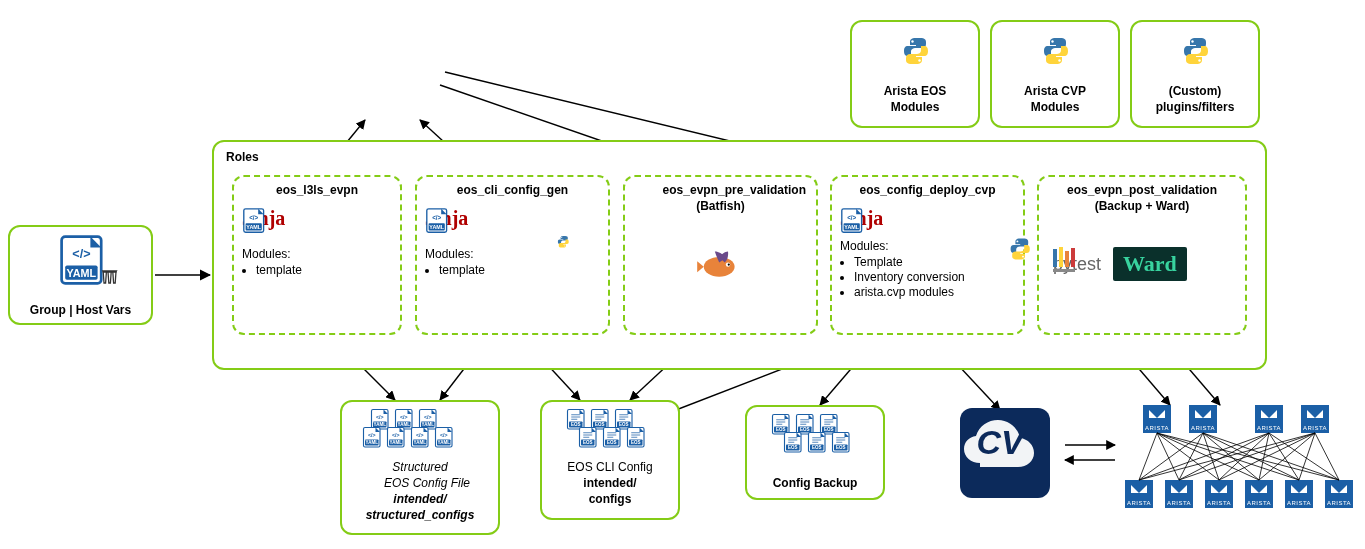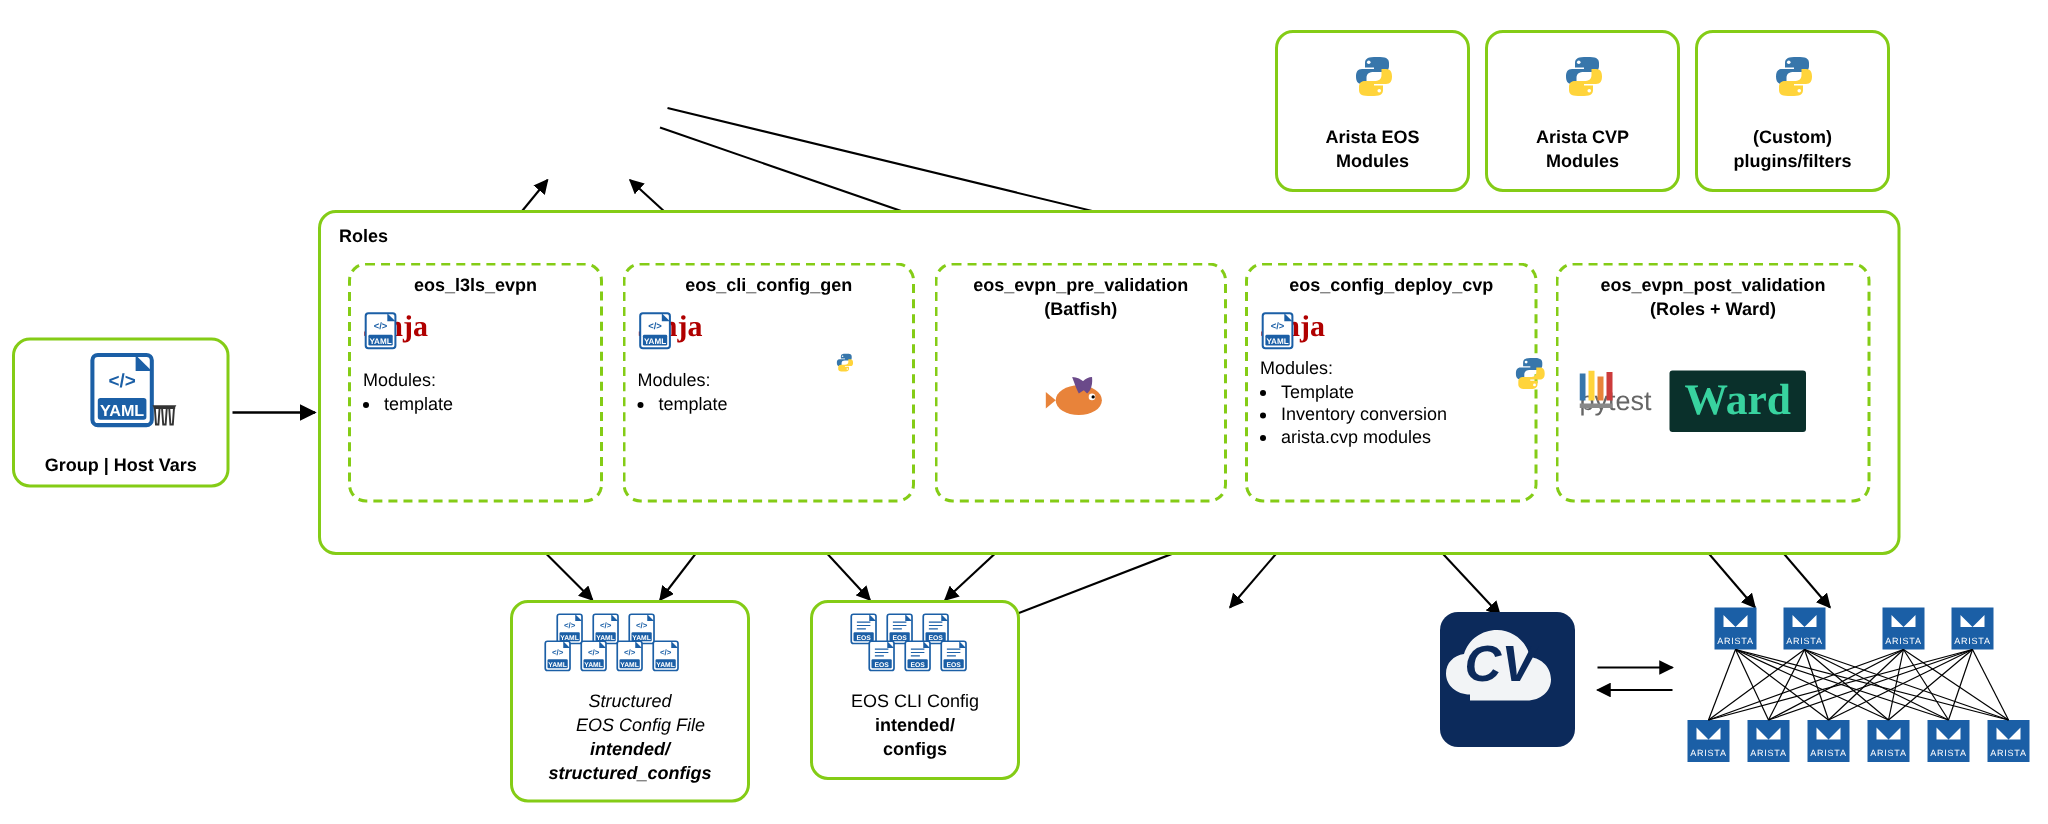"eos_evpn_pre_validation" div.role-title { text-align: none -> right }
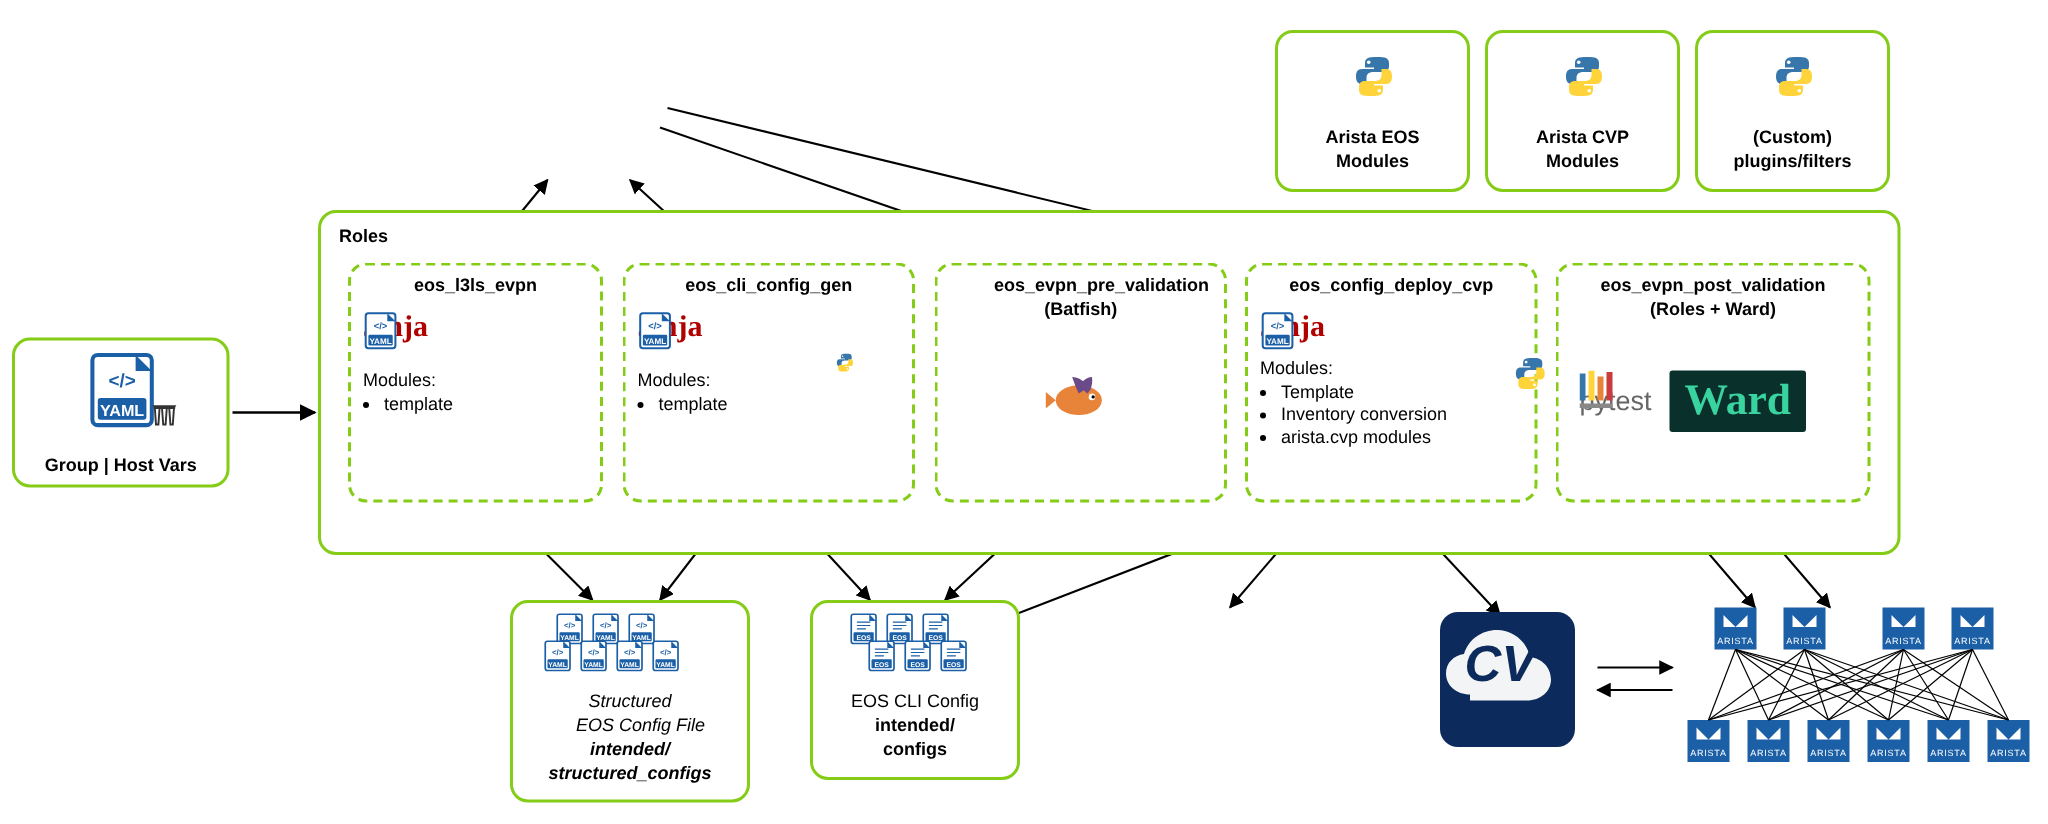"(Roles + Ward)" div.role-title { text: Roles -> Backup }
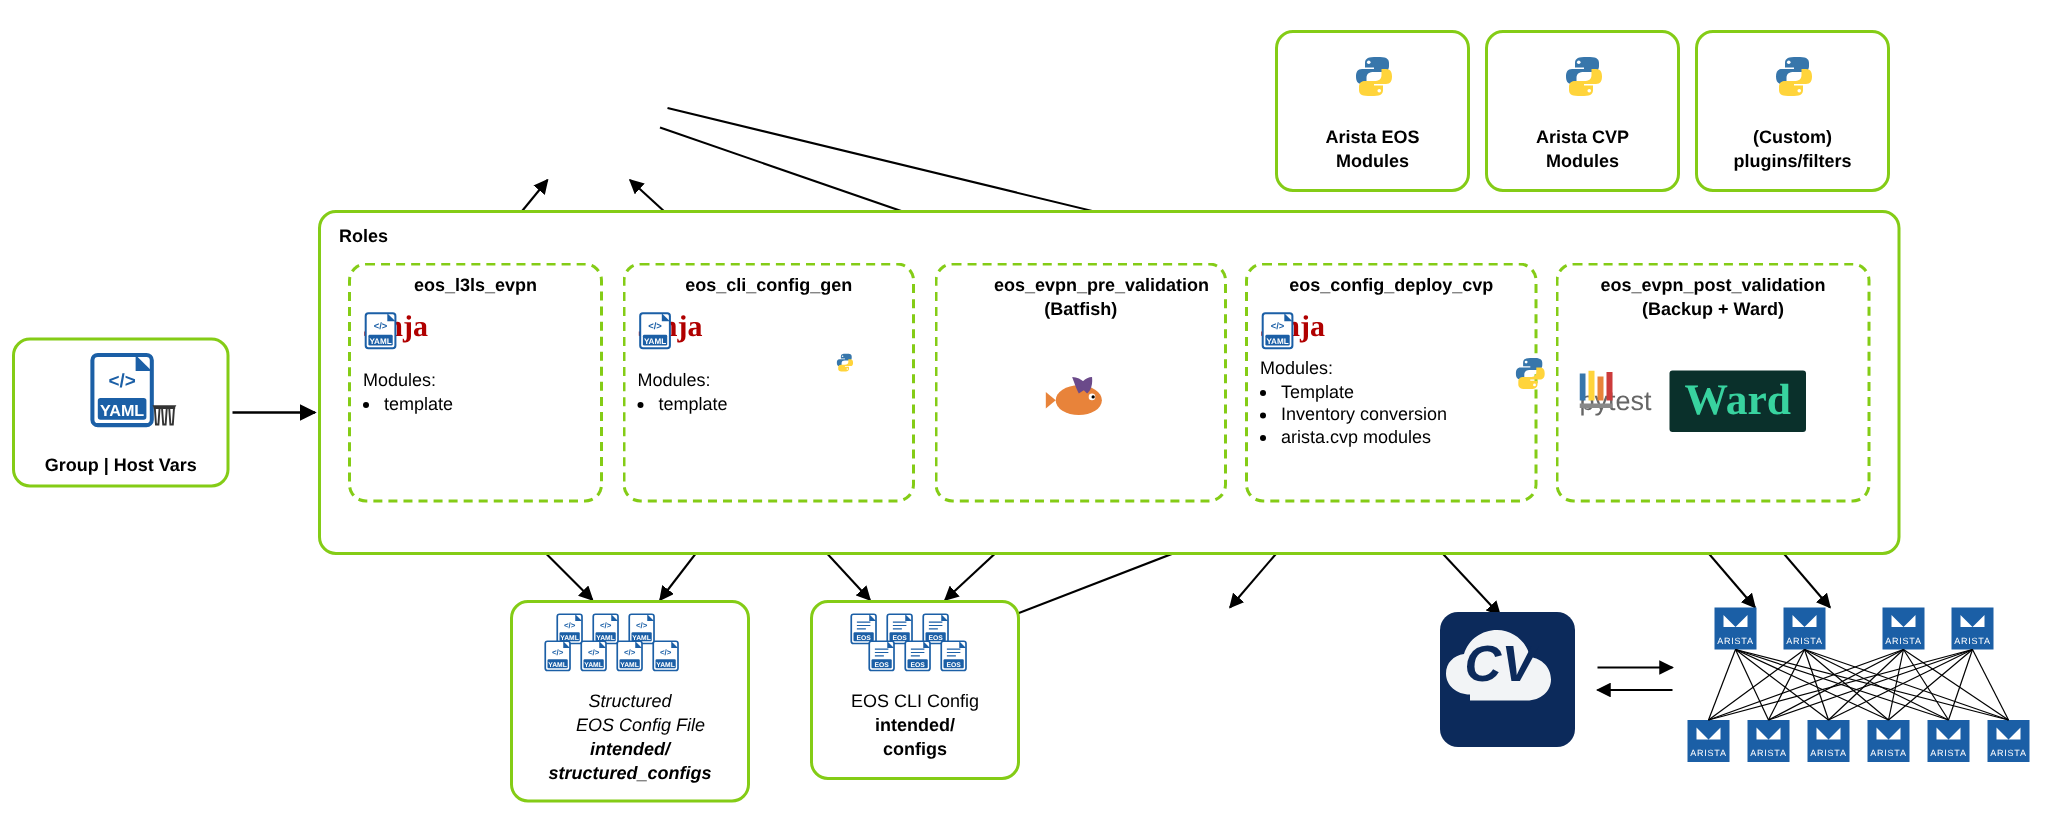"Ward" .ward-logo { font-size: 29px -> 22px }
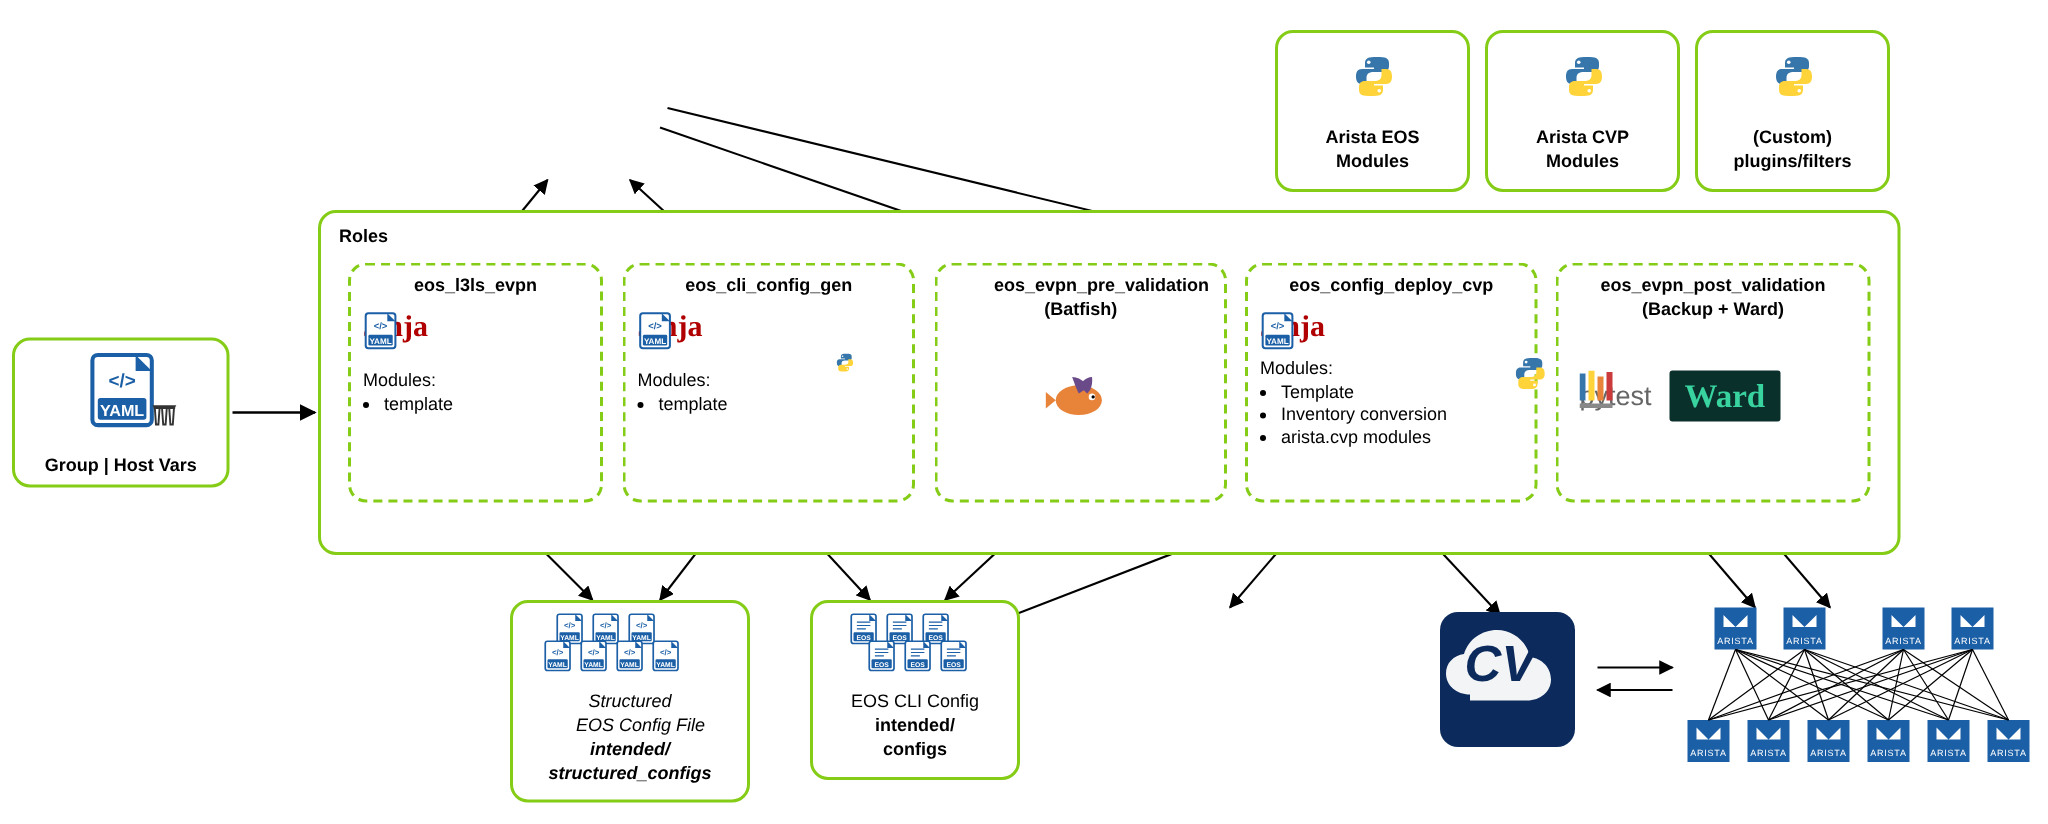"Config Backup" div.box { html: none -> <div> <svg> <use></use> <use></use> <use></use> <use></use> <use></use> <use></use> </svg> <div>Config Backup</div> </div> }
